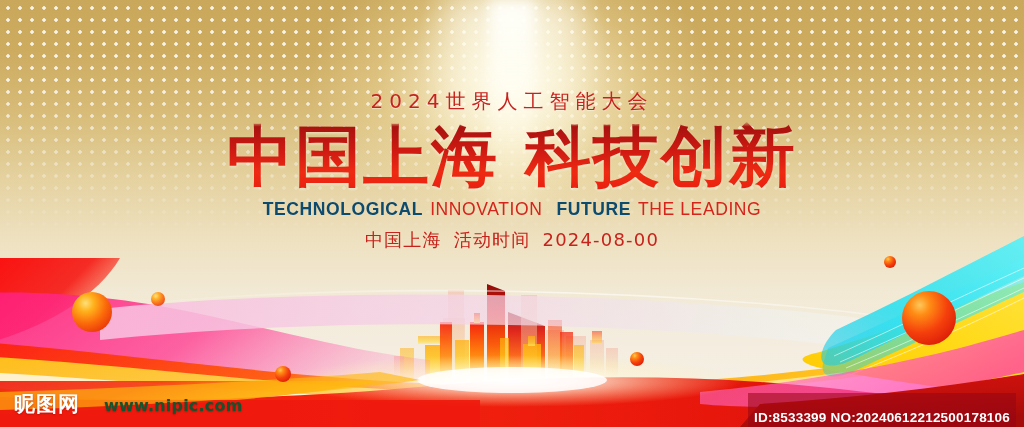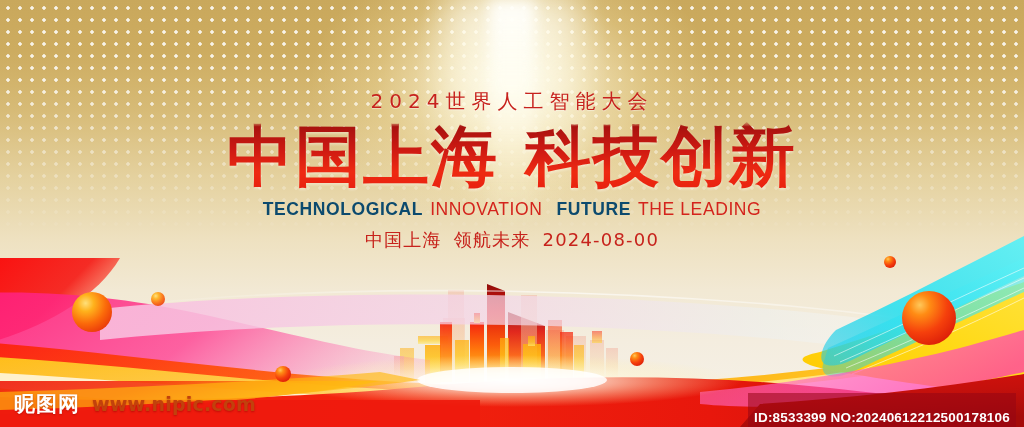"领航未来" span { text: 领航未来 -> 活动时间 }
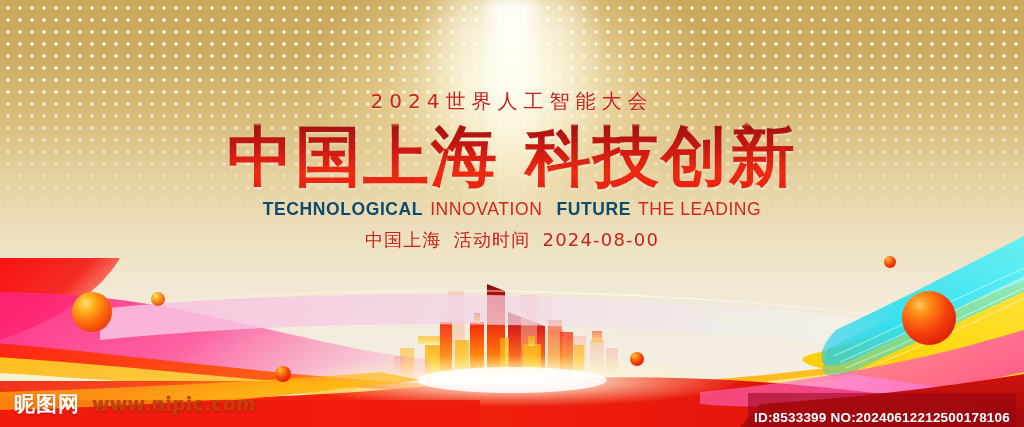"昵图网" .wm-logo { gap: 12px -> 24px }
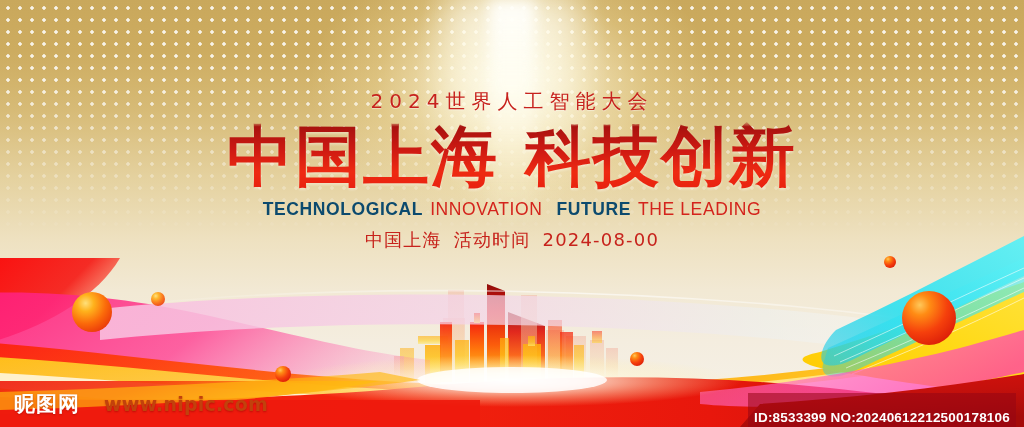"www.nipic.com" .wm-url { color: #c2410c -> #14532d; font-size: 19px -> 16px }
